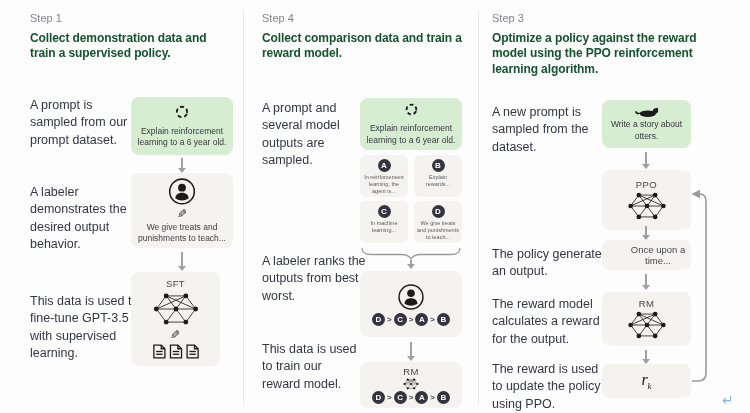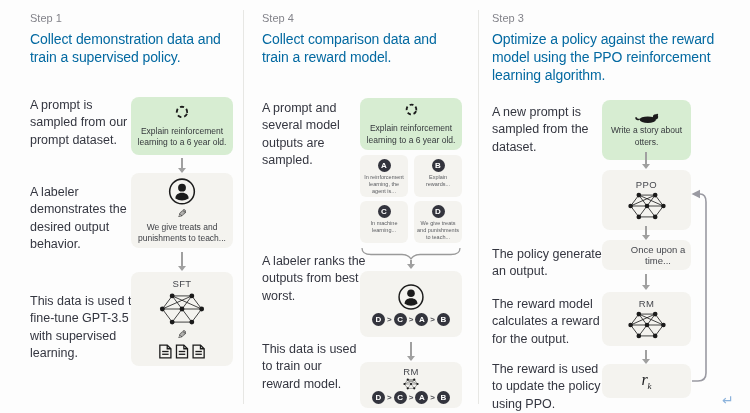"Collect demonstration data and train" .col-title { color: #0369a1 -> #14532d; font-size: 14px -> 12px; font-weight: normal -> bold }
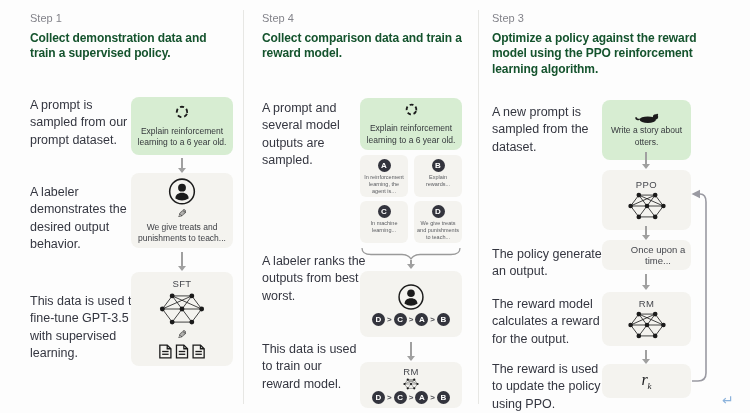"Write a story about otters." div.gbox { height: 60px -> 48px }
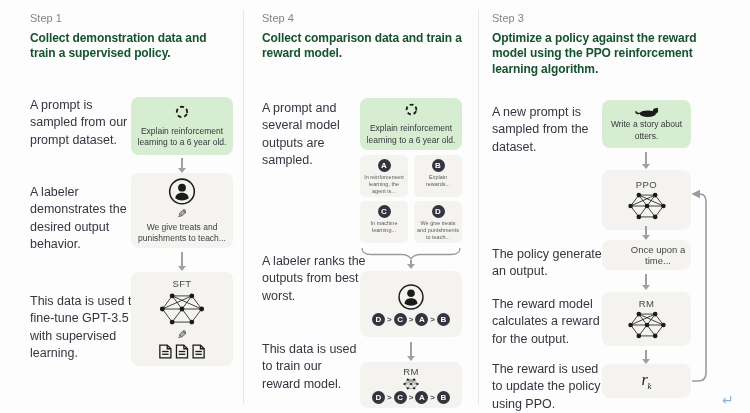"SFT" div.graybox { width: 102px -> 89px }
